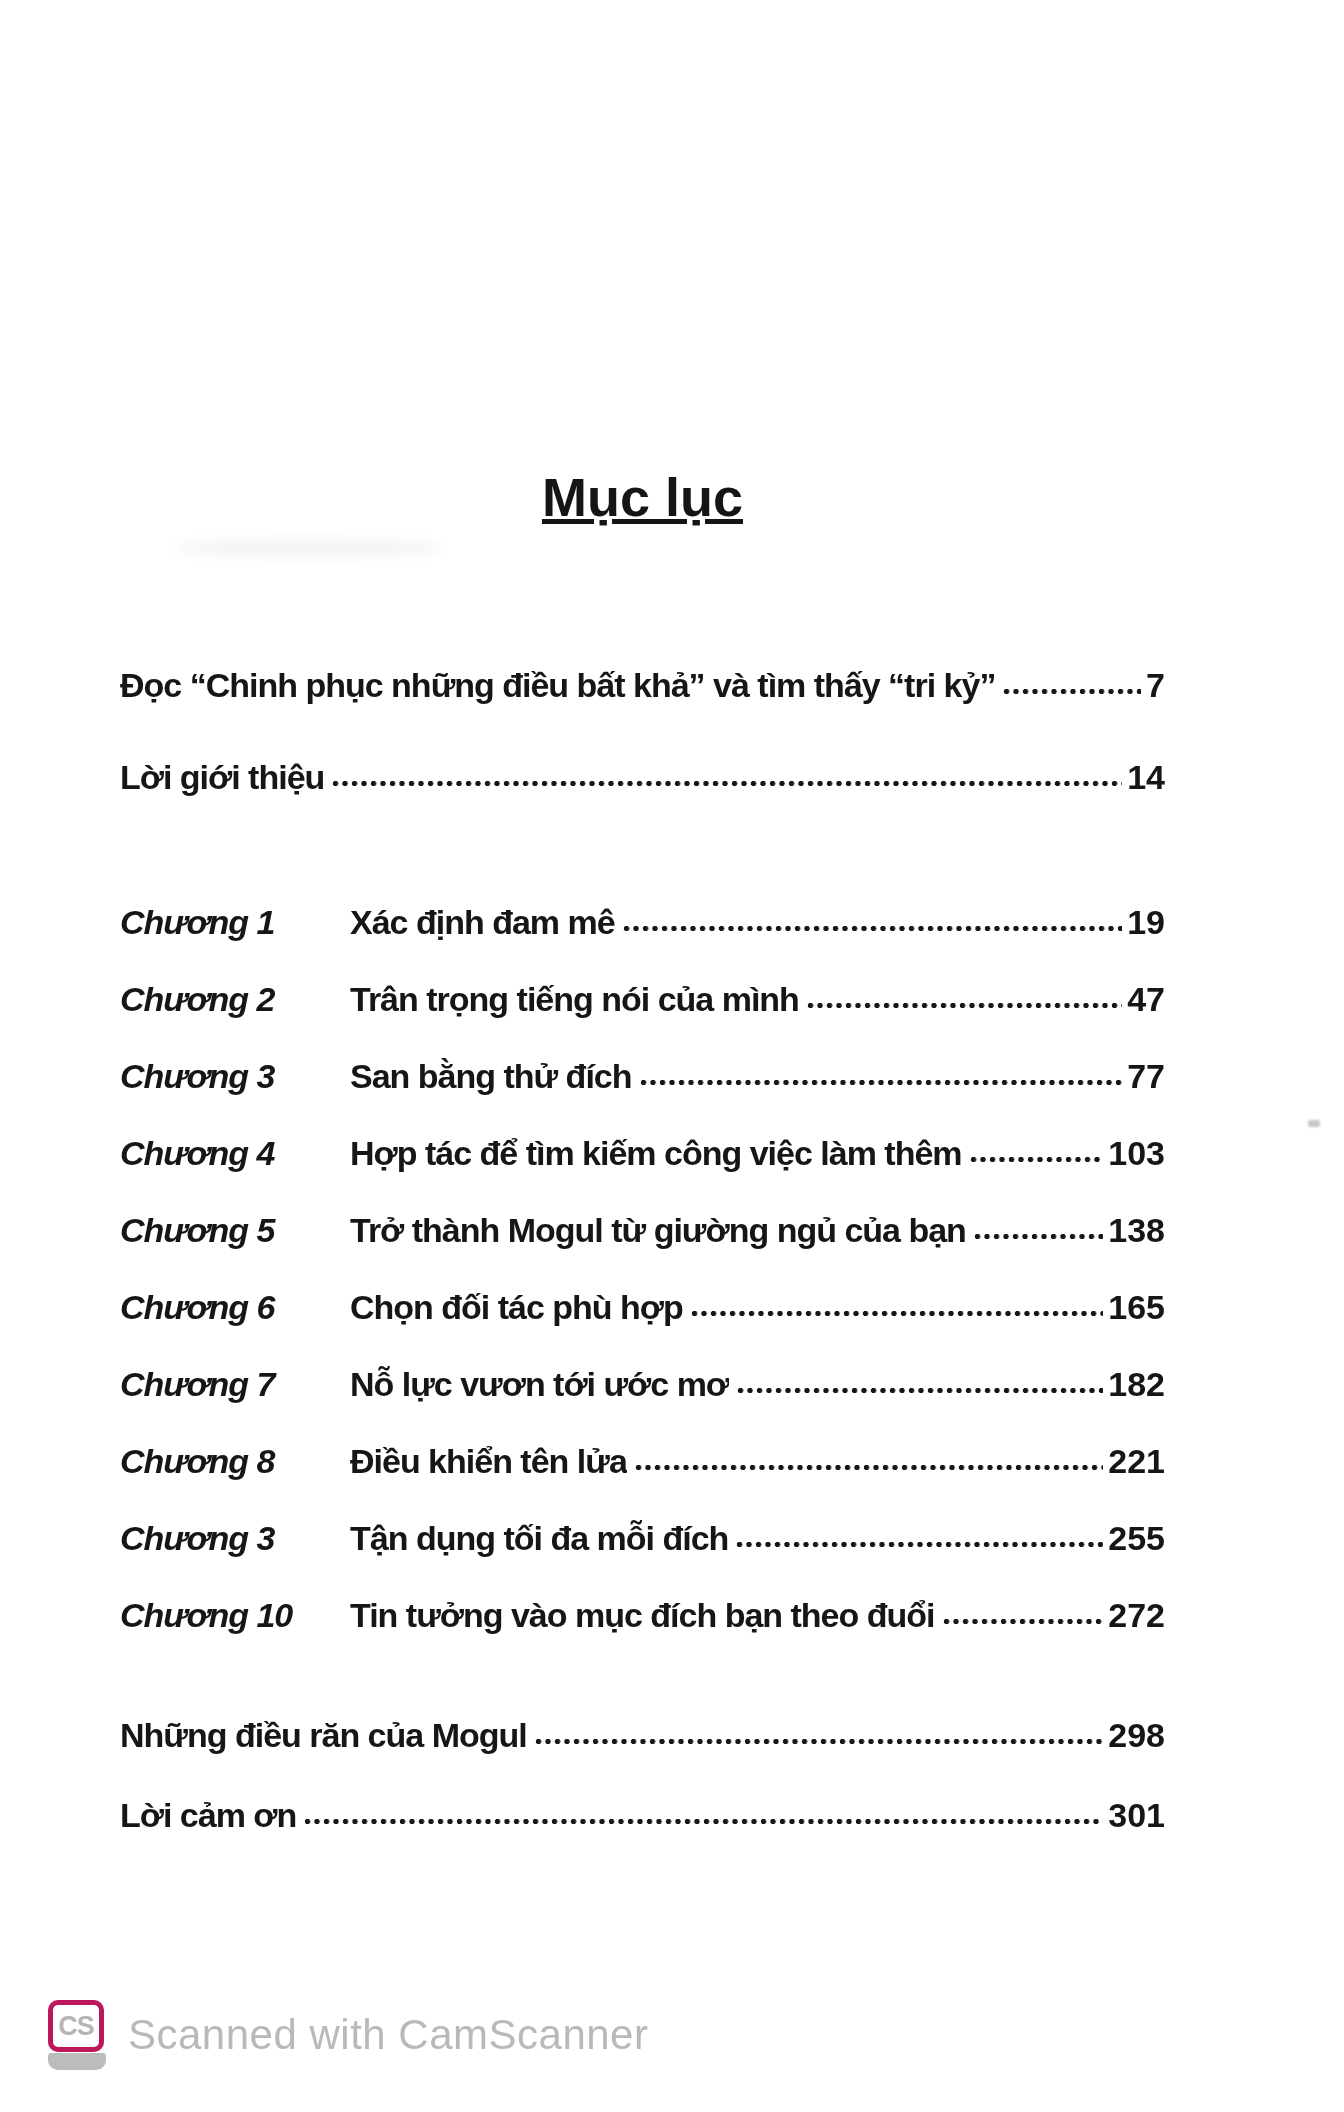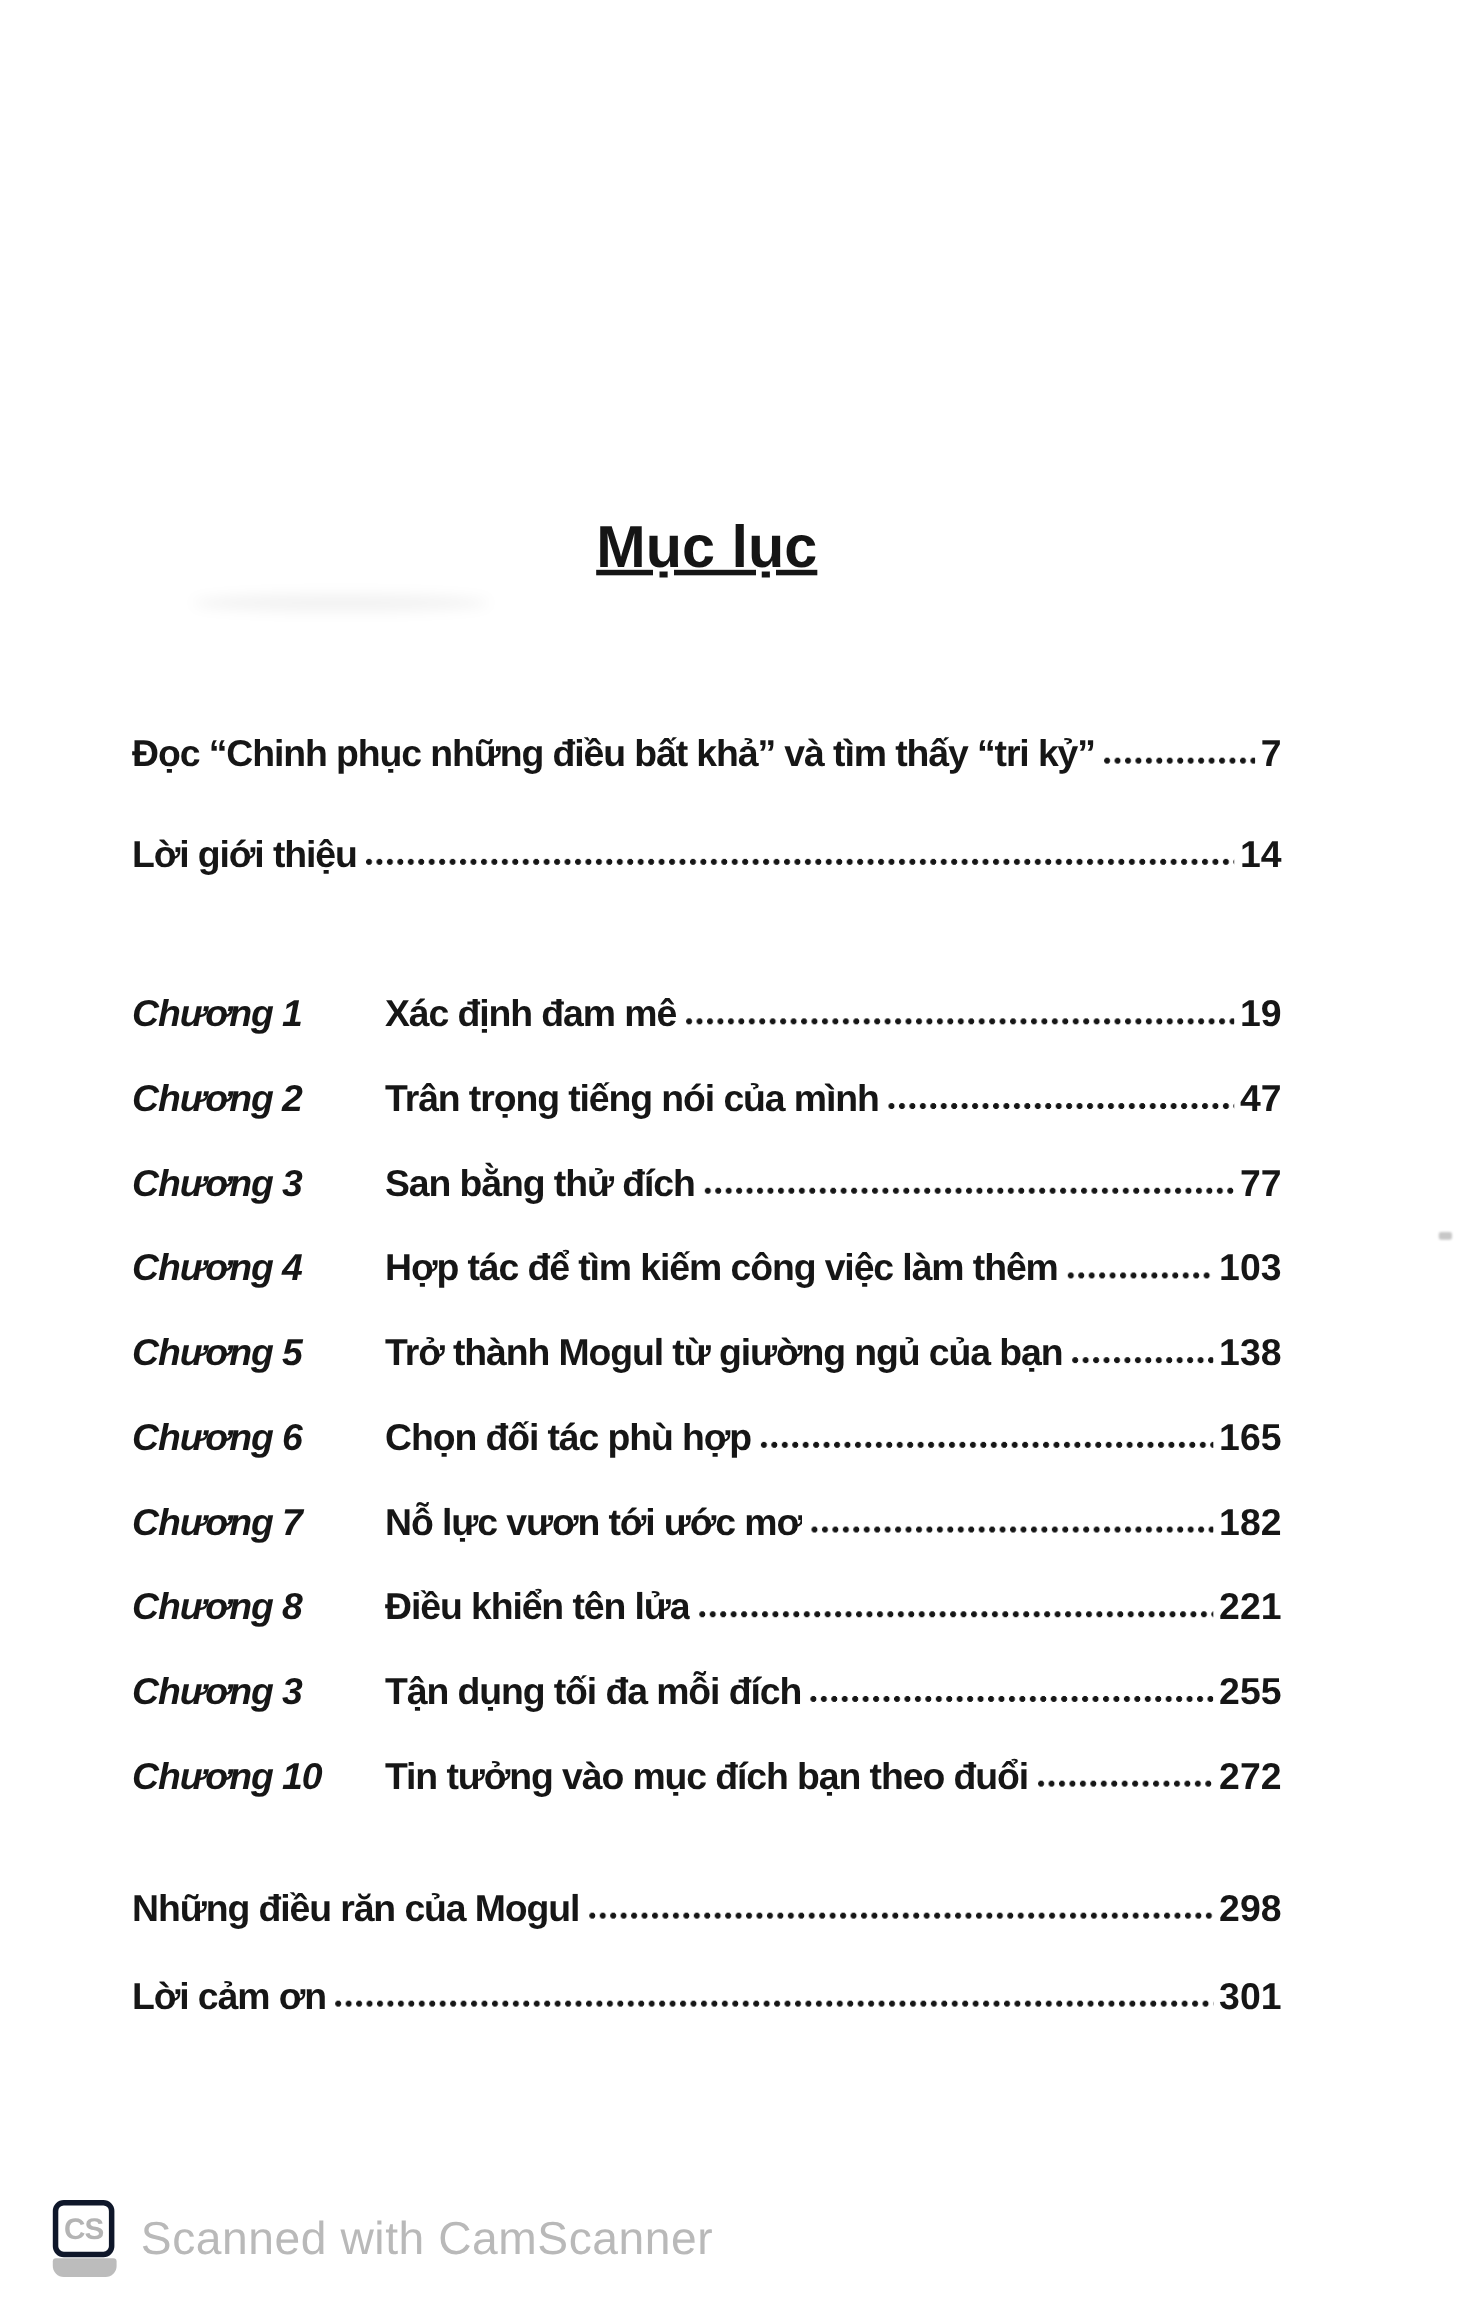"CS" .cs-box { border: 5px solid #0f172a -> 5px solid #be185d }
